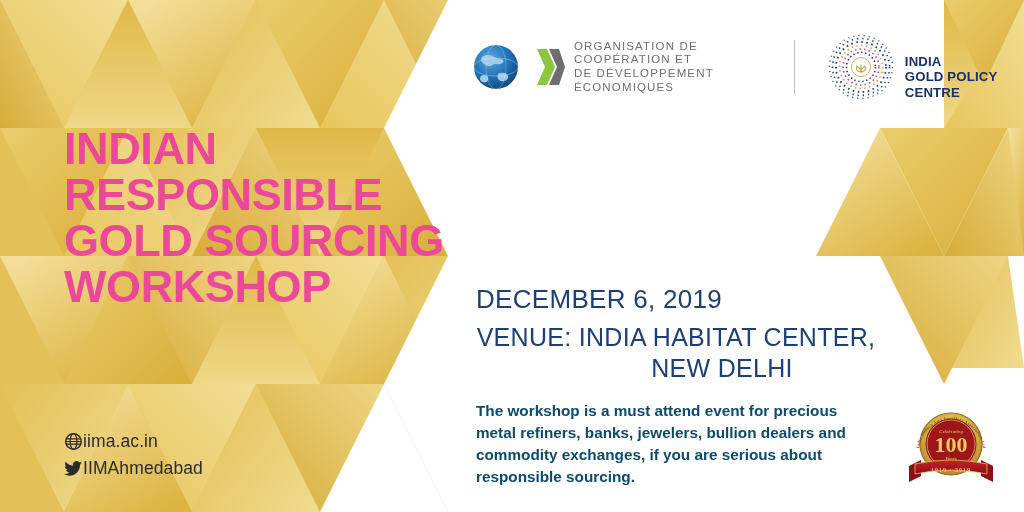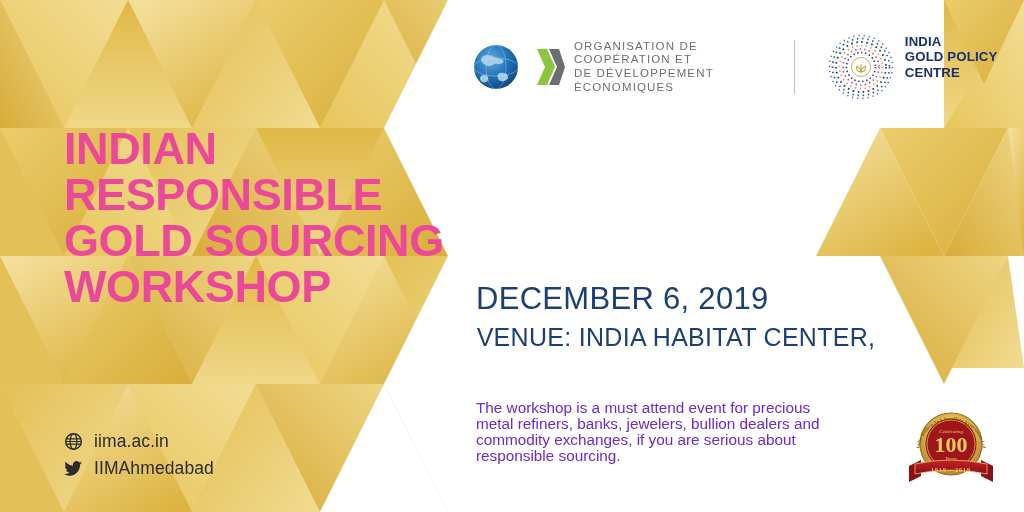"INDIA" .igpc-block { align-items: flex-start -> flex-end }
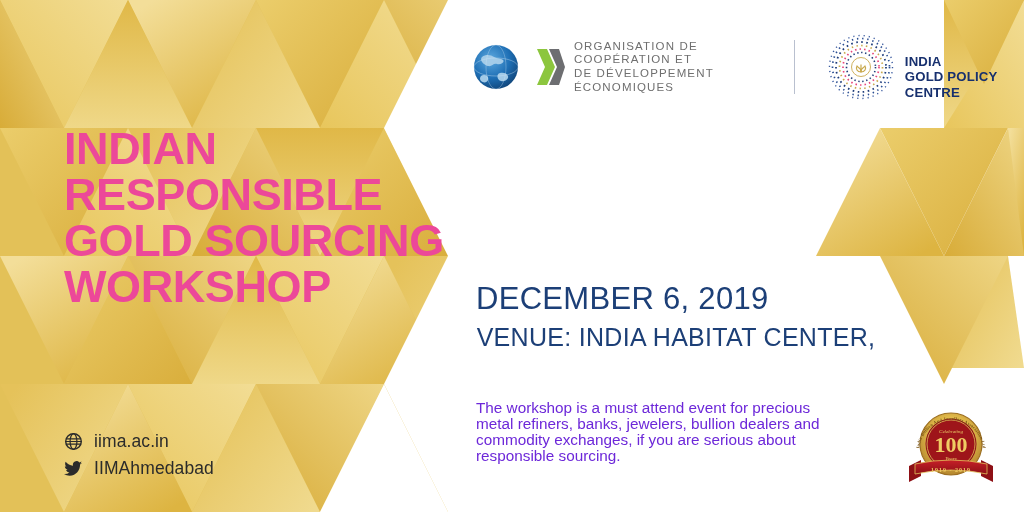"DECEMBER 6, 2019" #event-date { font-size: 31px -> 26px }
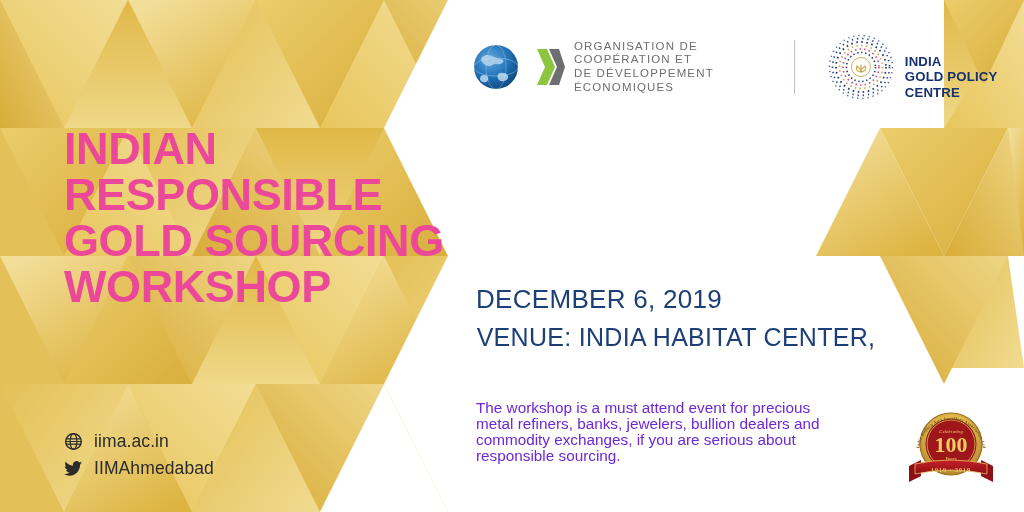"NEW DELHI" span.venue-line2 { html: none -> <span>NEW DELHI</span> }
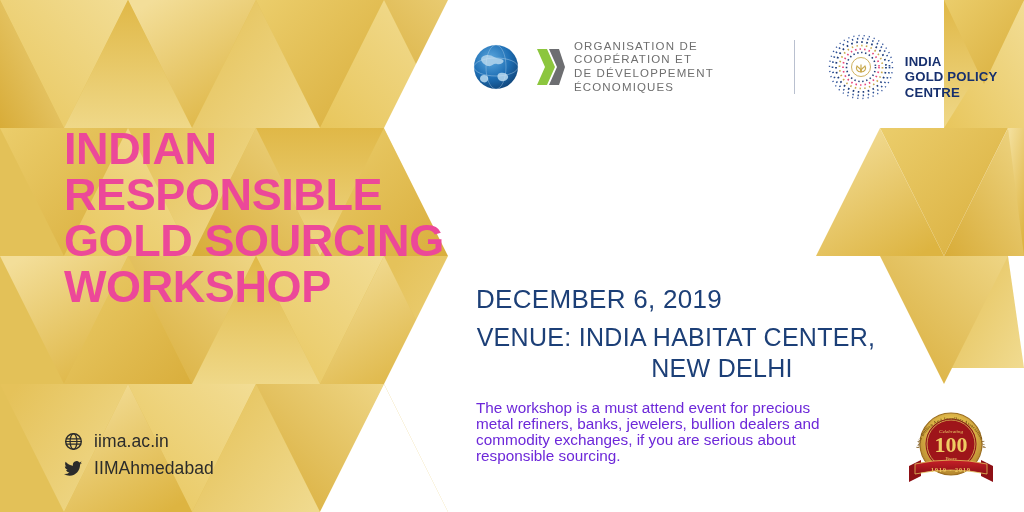"The workshop is a must" #event-desc { color: #6d28d9 -> #0c4a6e; font-weight: none -> bold; line-height: 16px -> 22px }
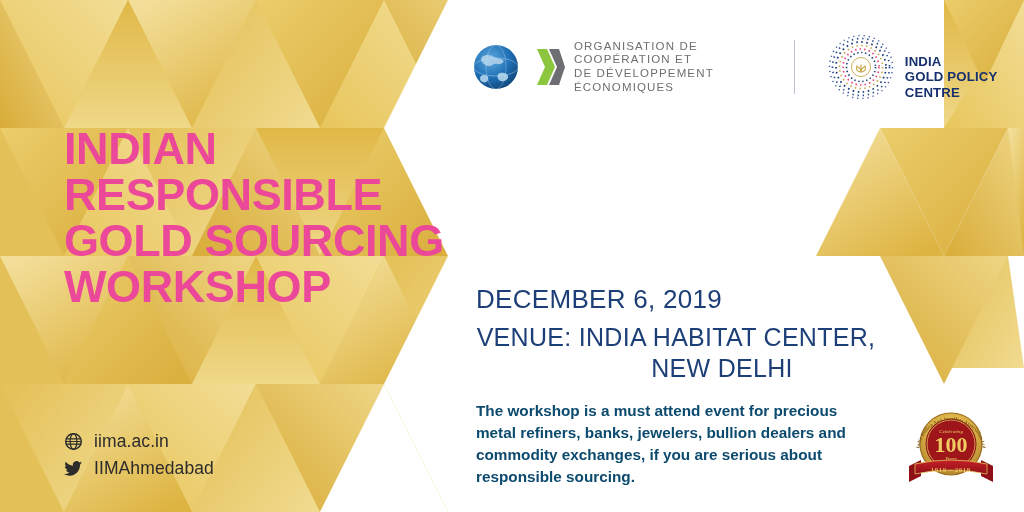"iima.ac.in" .social-row { gap: 11px -> none }
